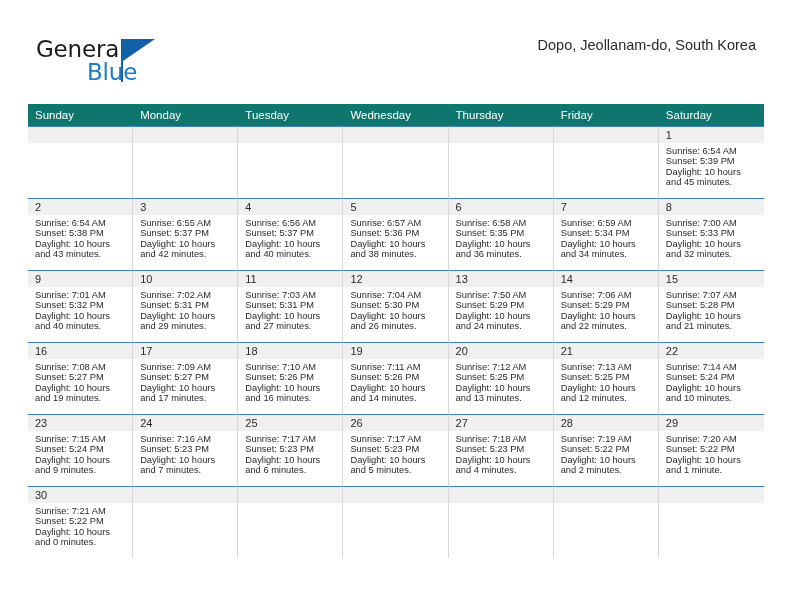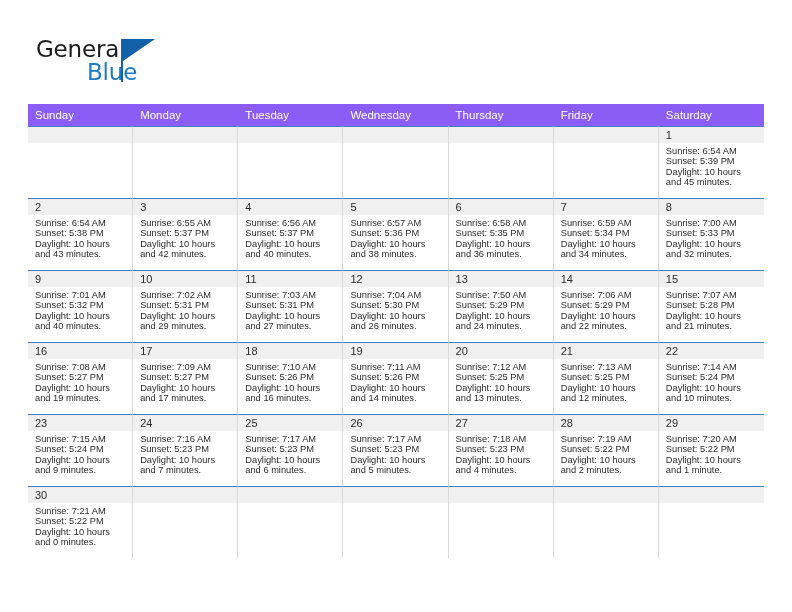"Dopo, Jeollanam-do, South Korea" div.cal-subtitle { html: none -> <div>Dopo, Jeollanam-do, South Korea</div> }
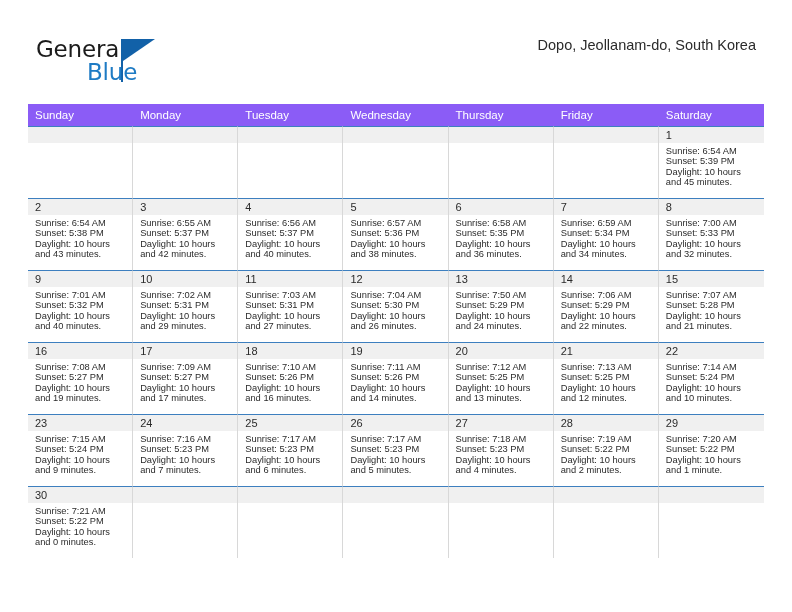"Sunday" .calendar th { background: #8b5cf6 -> #0f766e }
